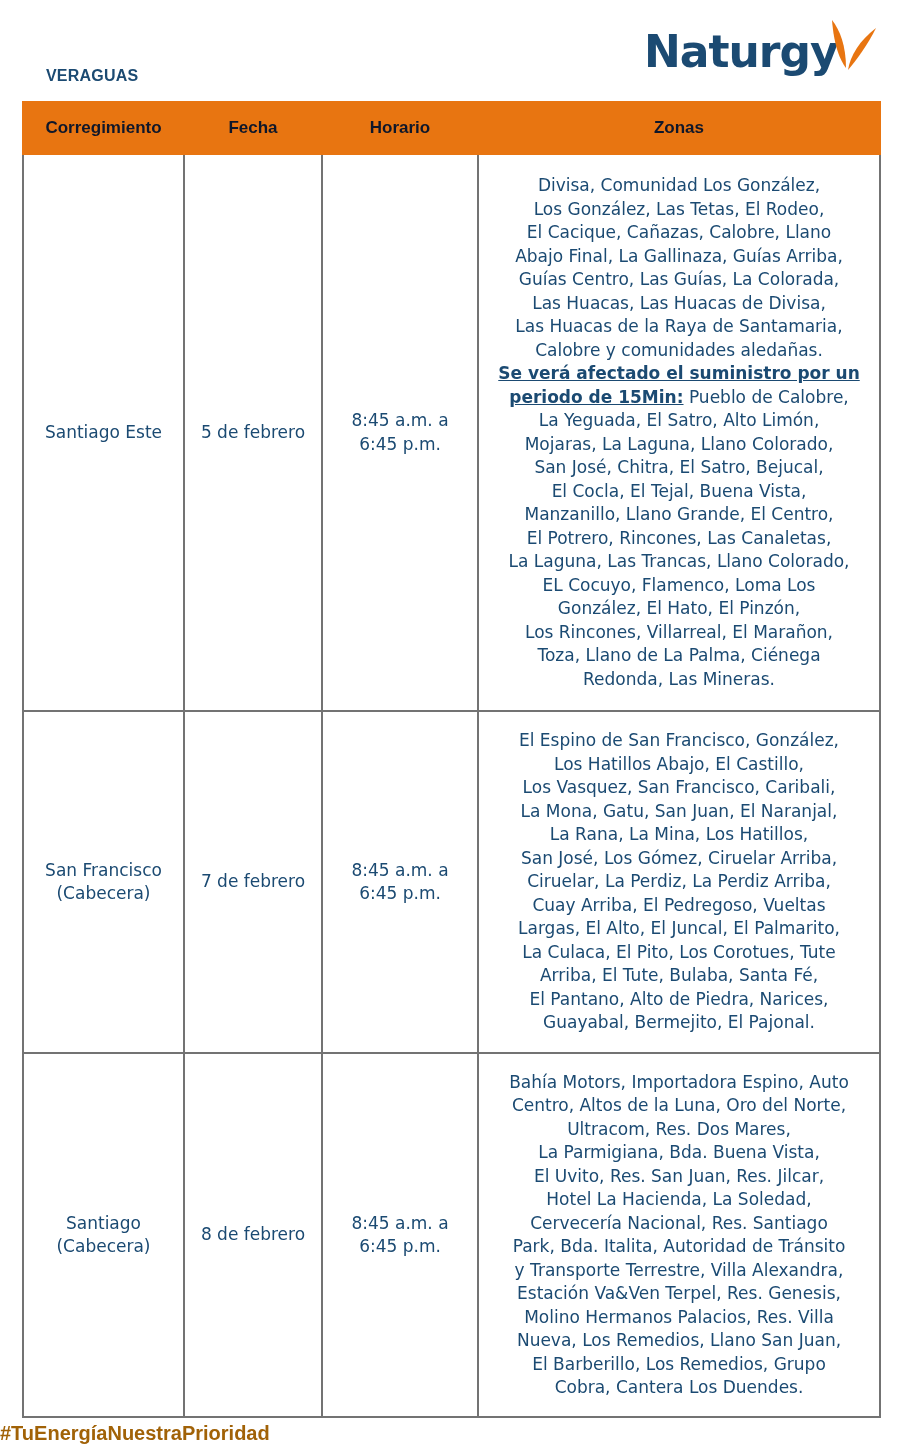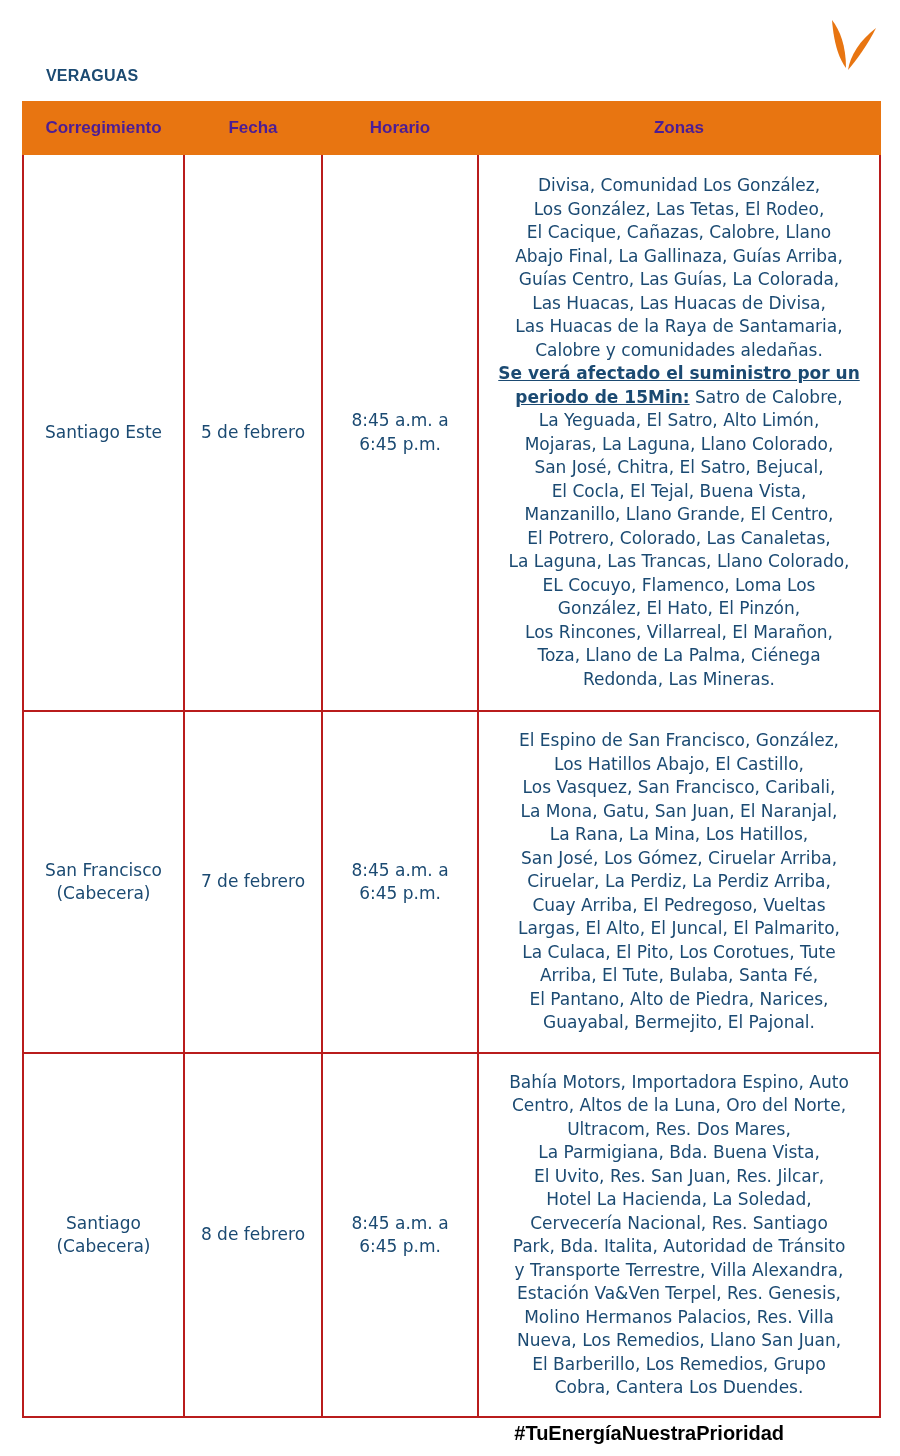"Naturgy" span.logo-text { html: none -> <span>Naturgy</span> }
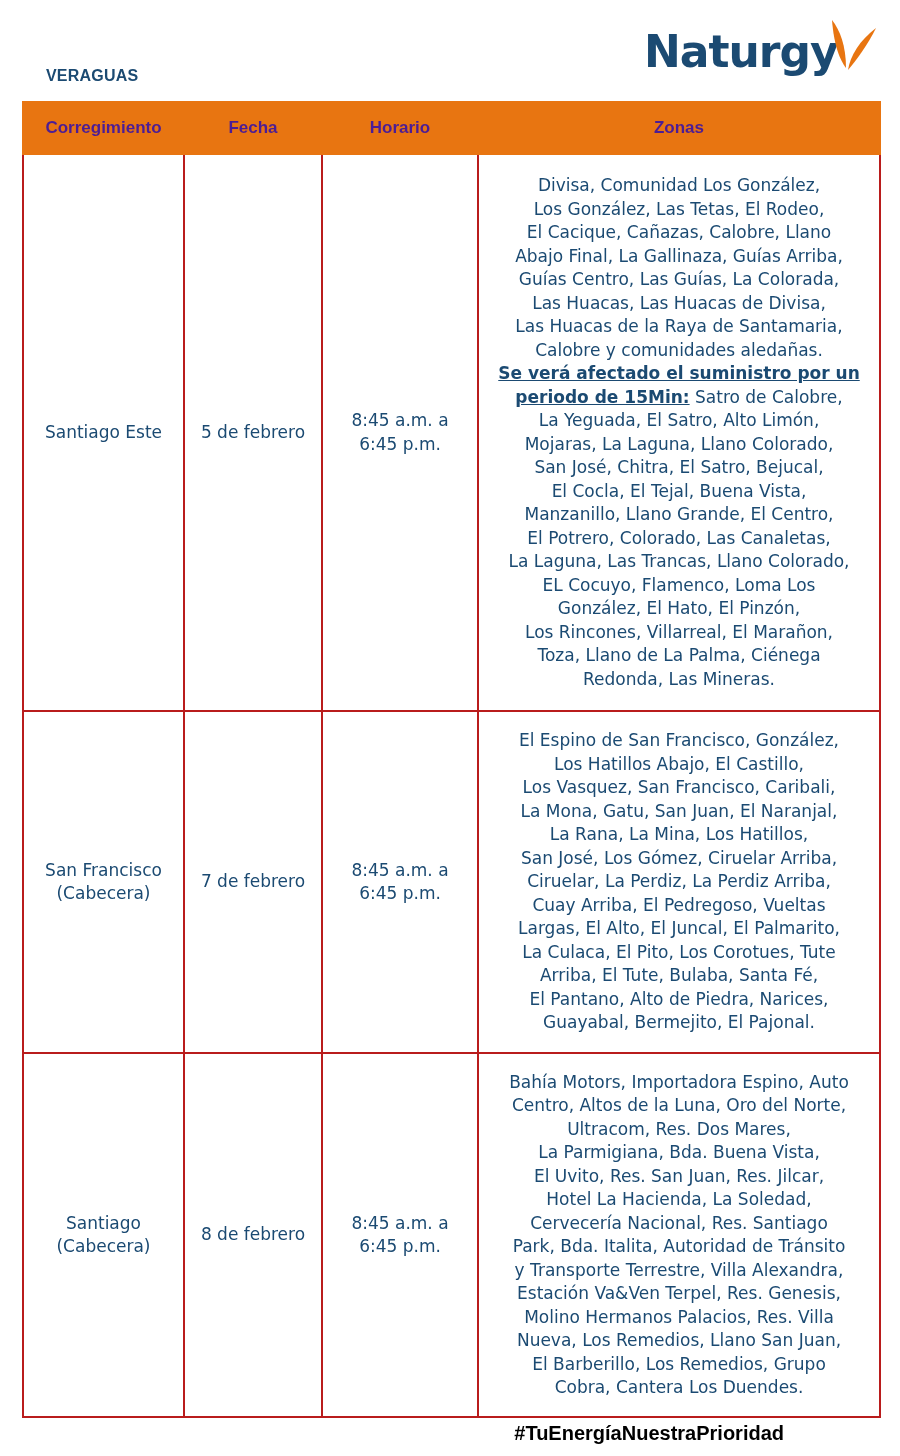"Corregimiento" table.sched th { color: #4c1d95 -> #0f172a }
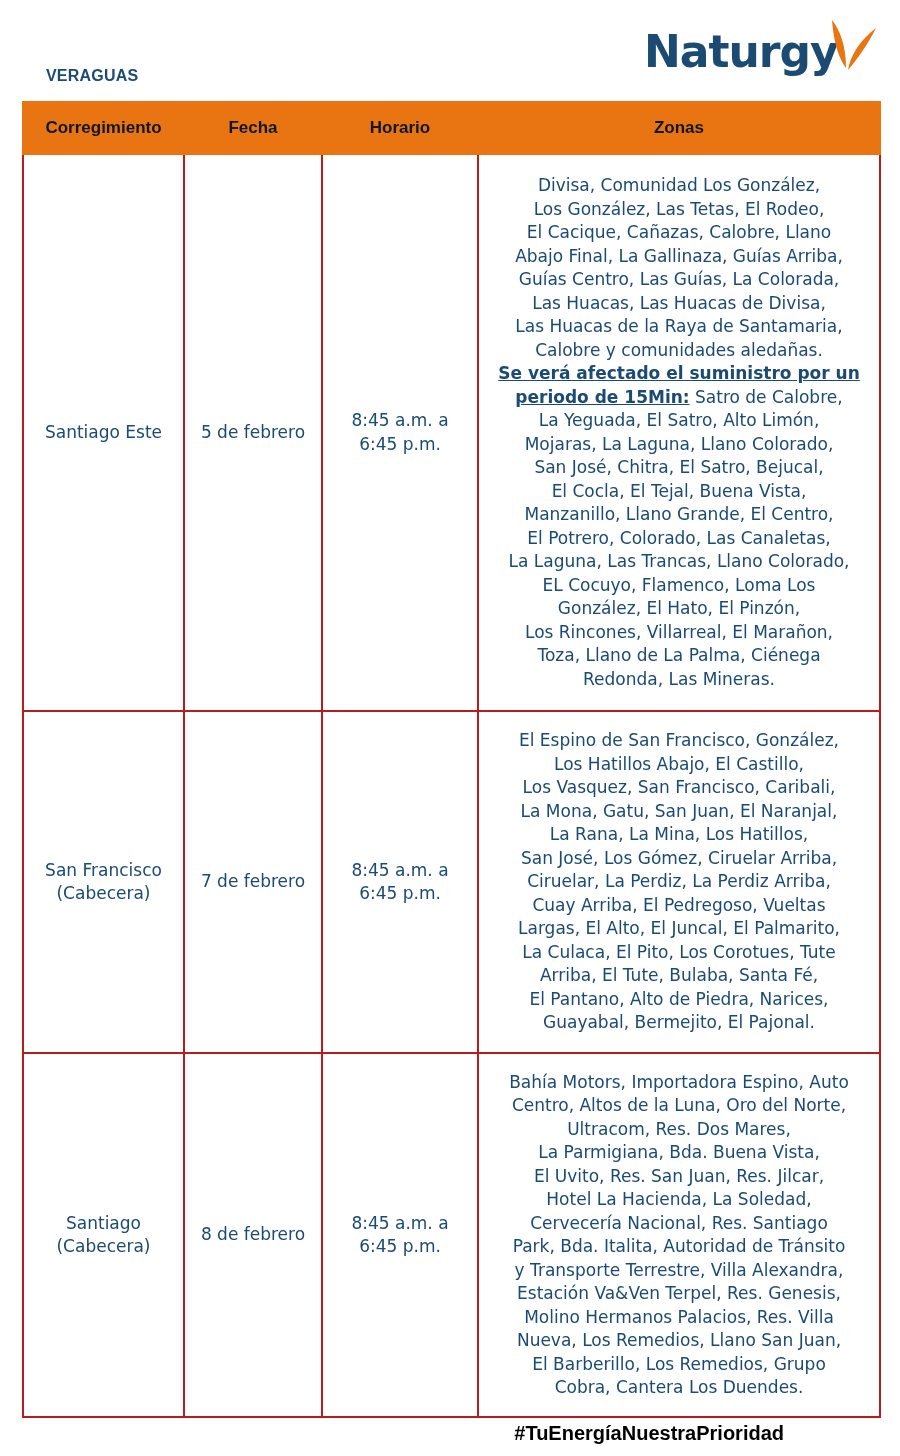"Divisa, Comunidad Los González," table.sched td { border: 2px solid #b91c1c -> 2px solid #737373 }
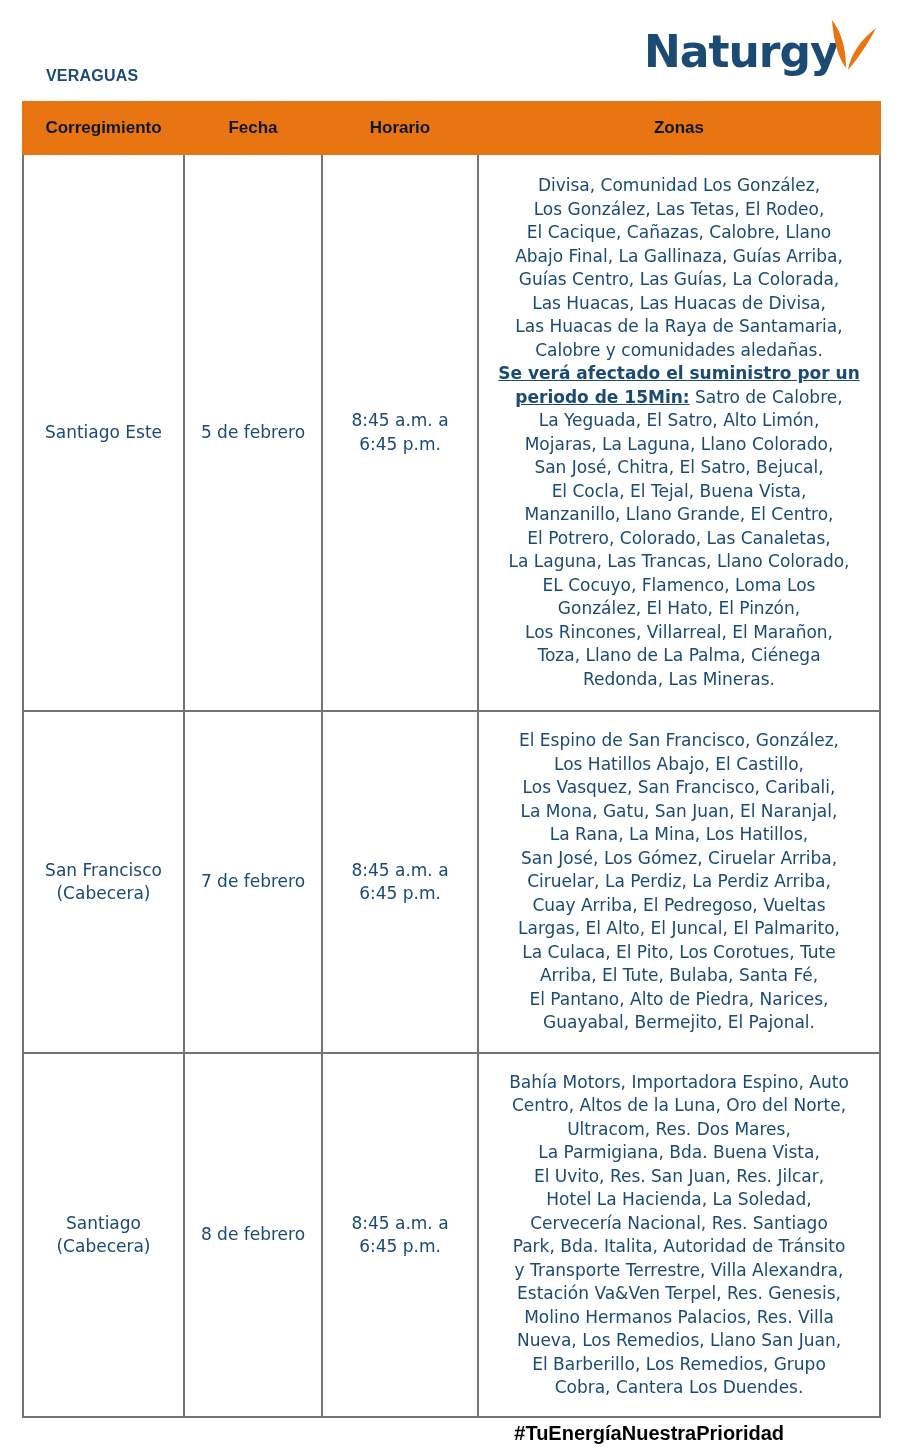"Satro de Calobre," span { text: Satro -> Pueblo }
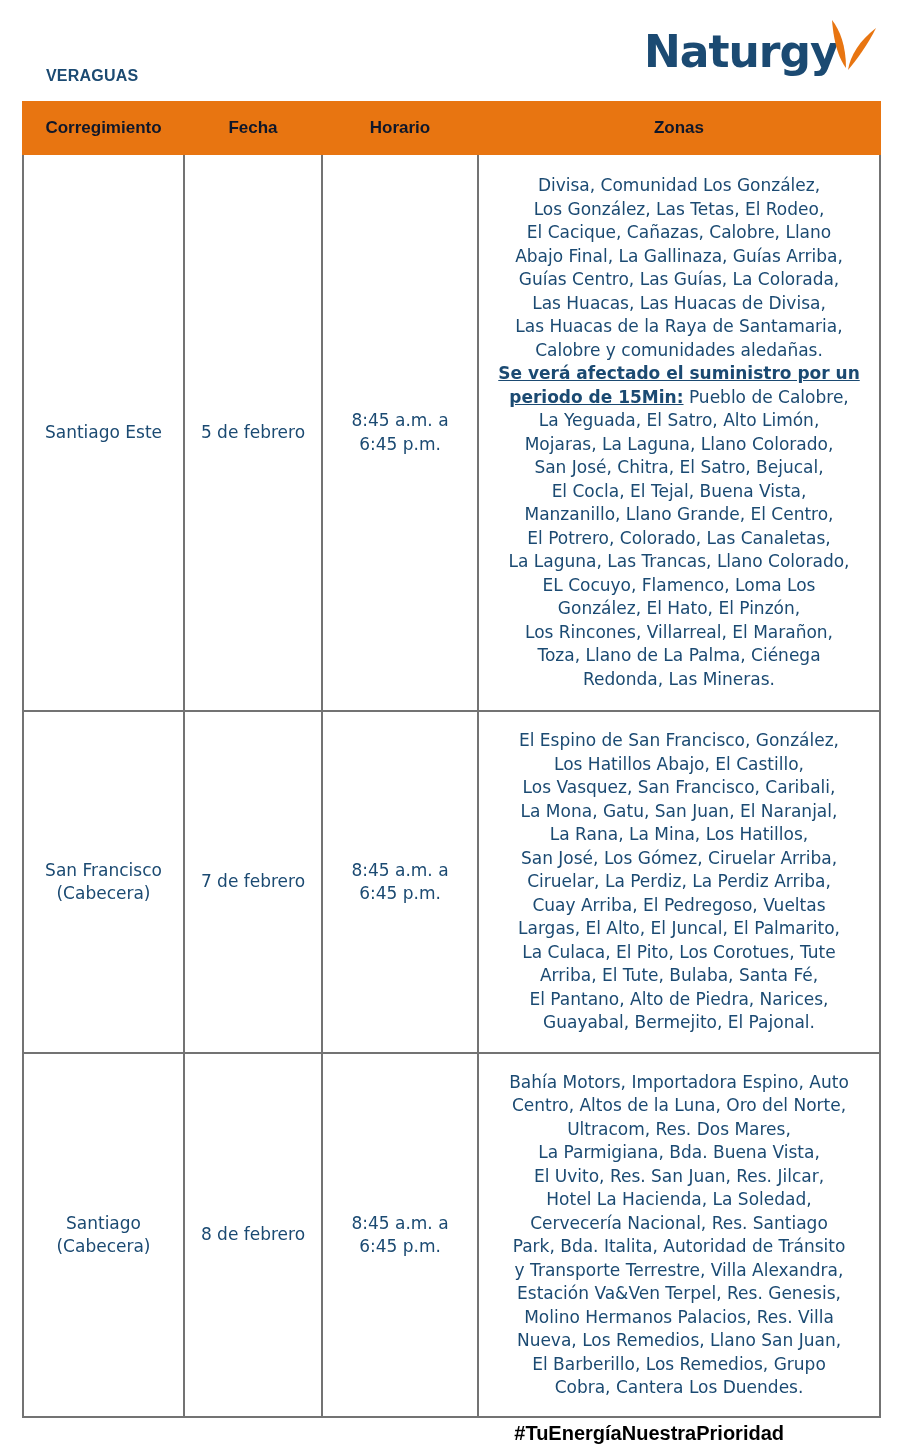"El Potrero, Colorado, Las Canaletas," div { text: Colorado -> Rincones }
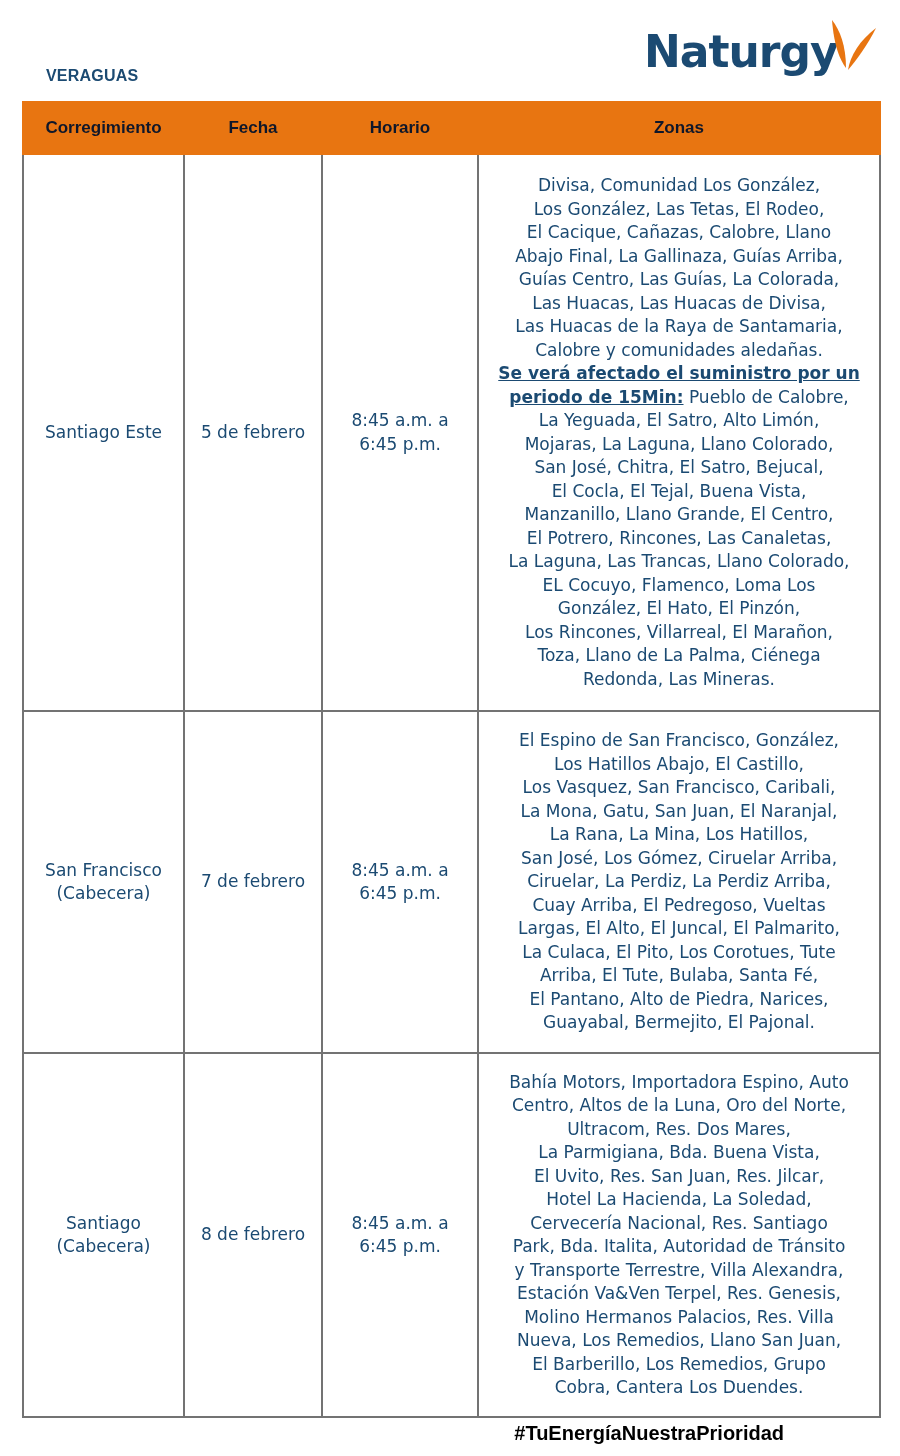"#TuEnergíaNuestraPrioridad" .hashtag { color: #000000 -> #a16207; text-align: right -> left }
